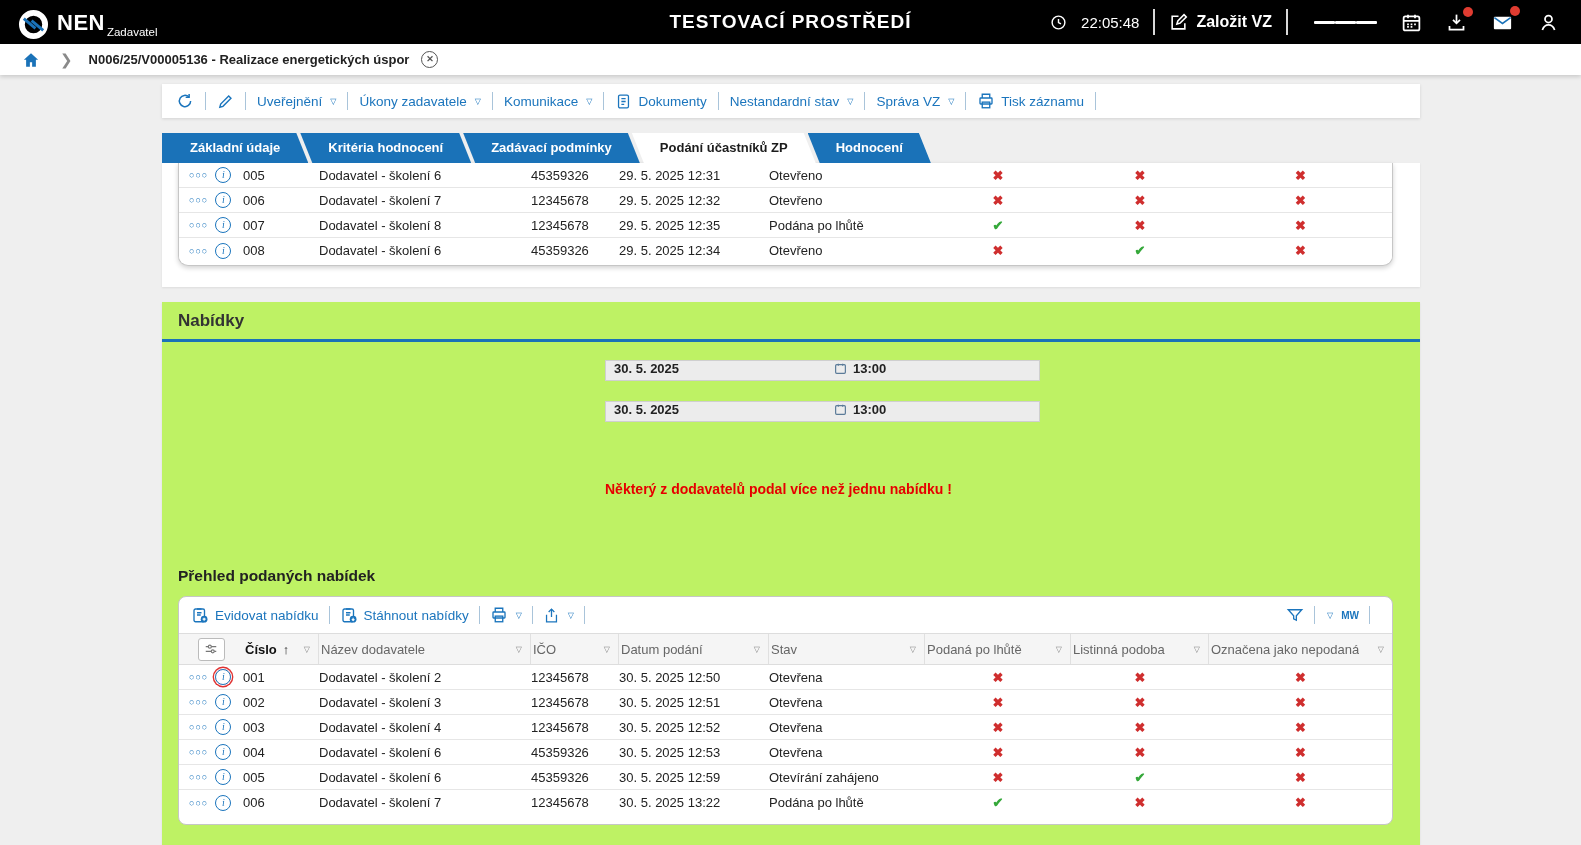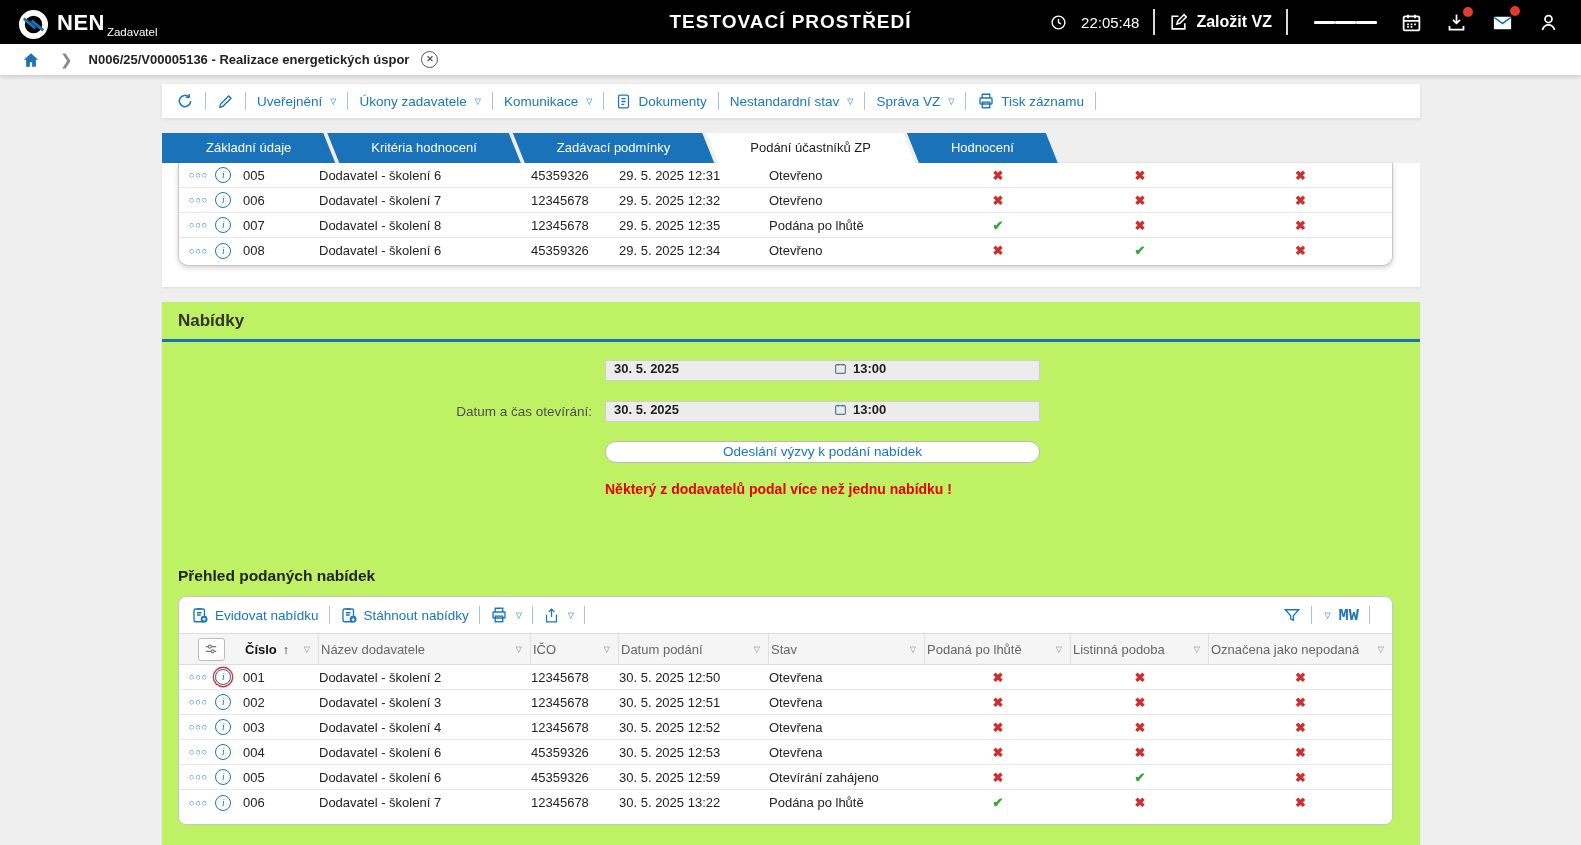"Základní údaje" .tab { font-weight: normal -> bold; padding: 0 44px -> 0 28px }
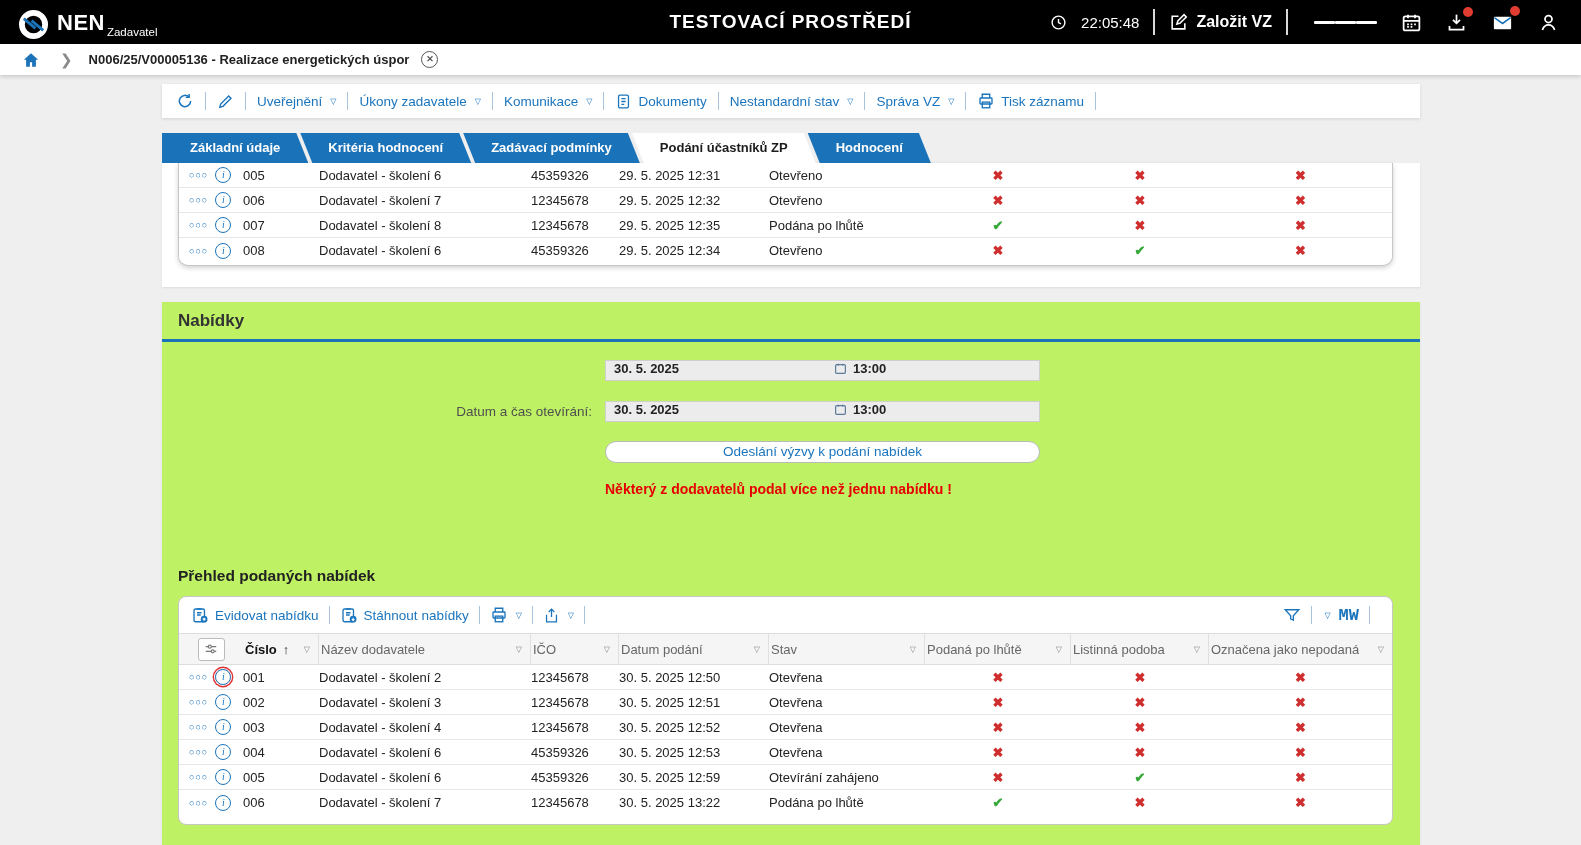"Datum a čas otevírání:" div.flabel { html: <div>Datum a čas otevírání:</div> -> none }
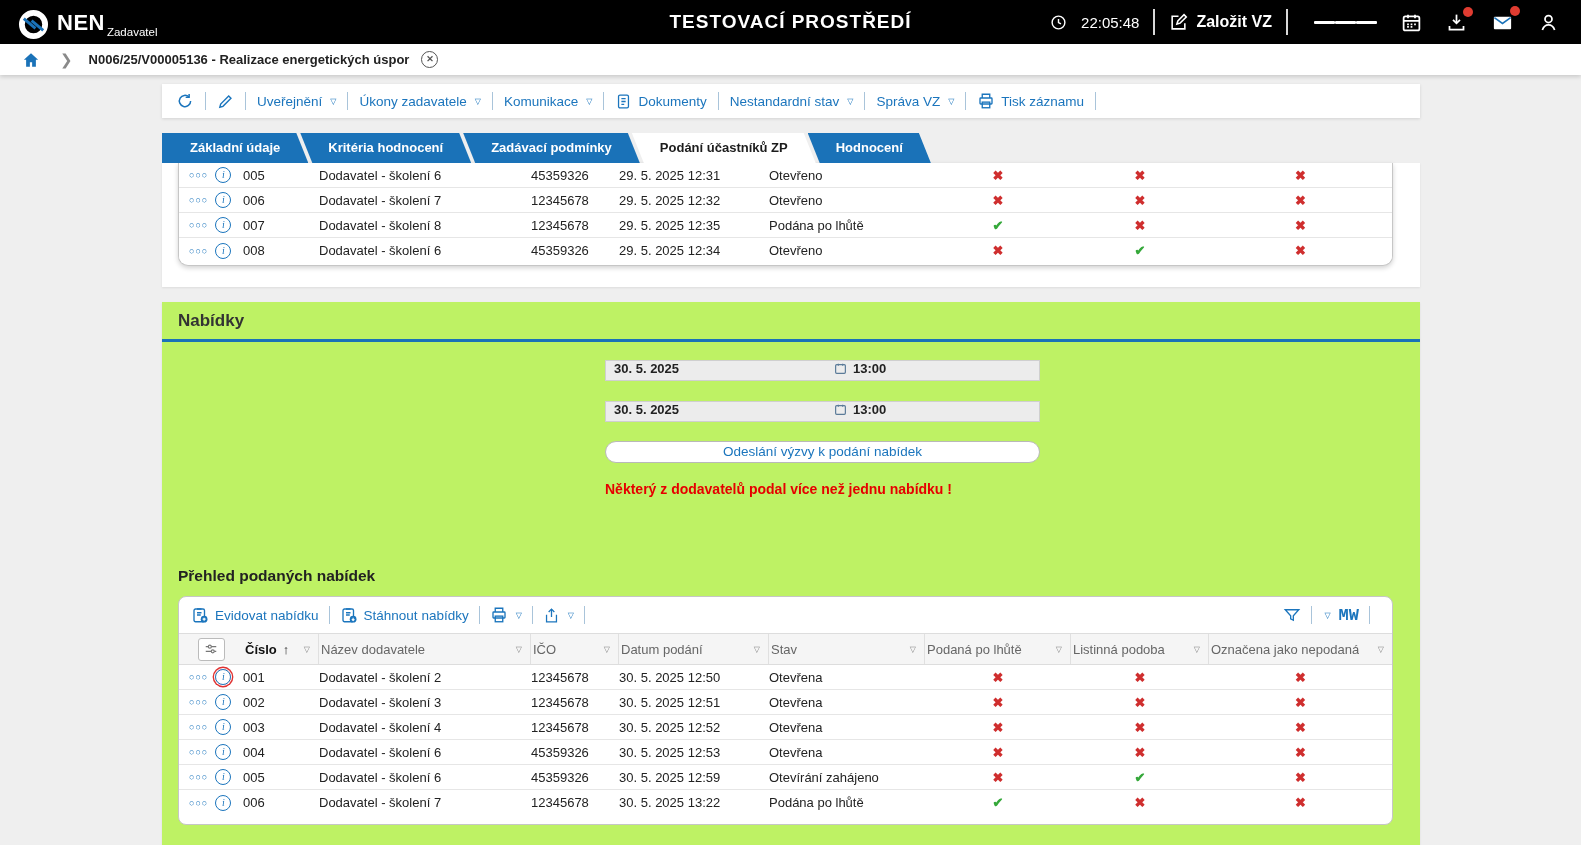"Odeslání výzvy k podání nabídek" div.send-btn { html: <div>Odeslání výzvy k podání nabídek</div> -> none }
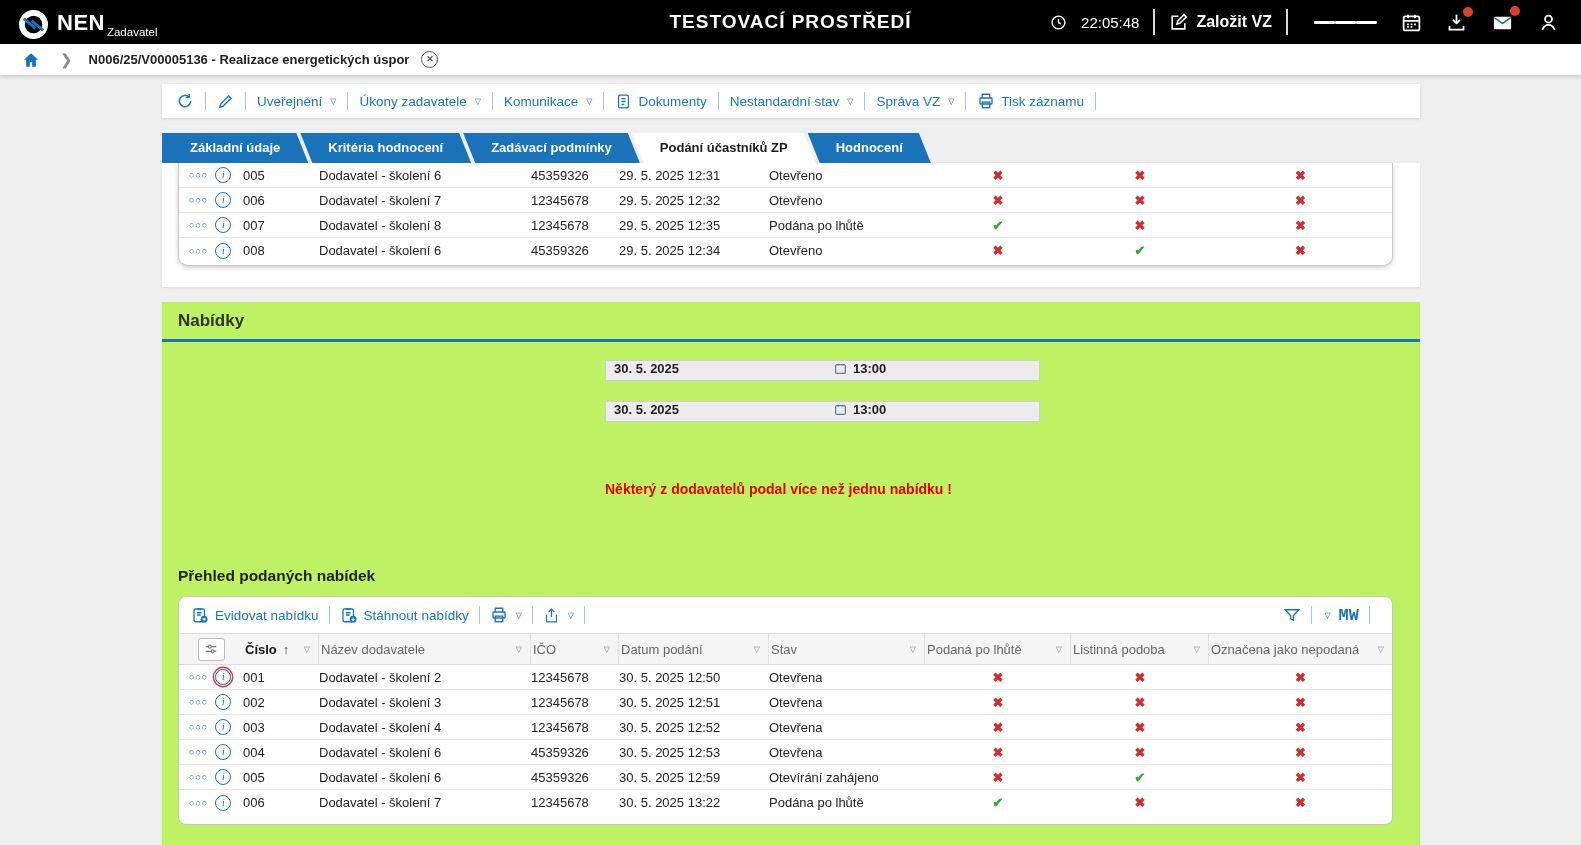"MW" .mw { font-family: Liberation Mono, monospace -> none; font-size: 17px -> 10px }
